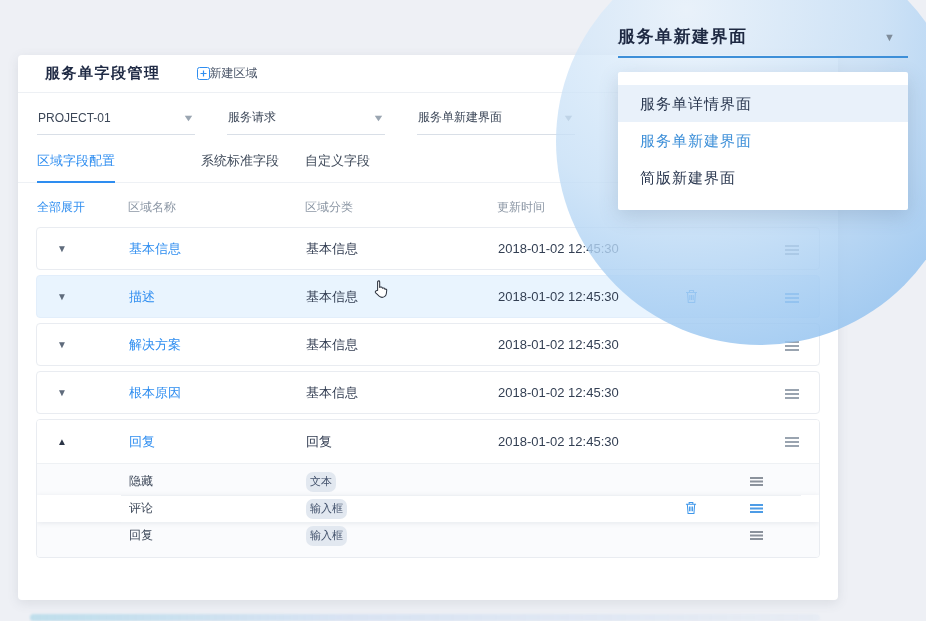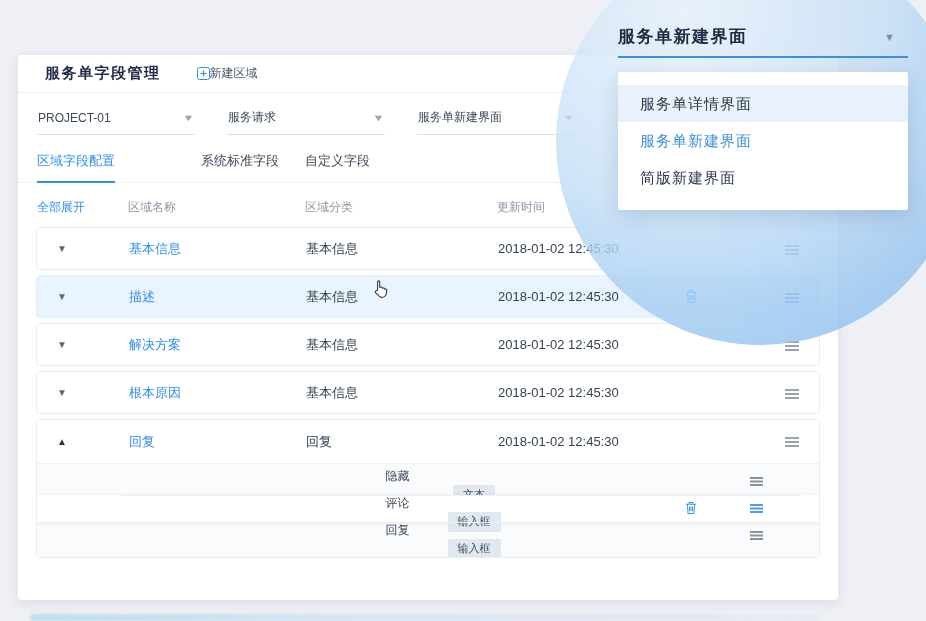"隐藏" .sub-row { flex-direction: column -> none }
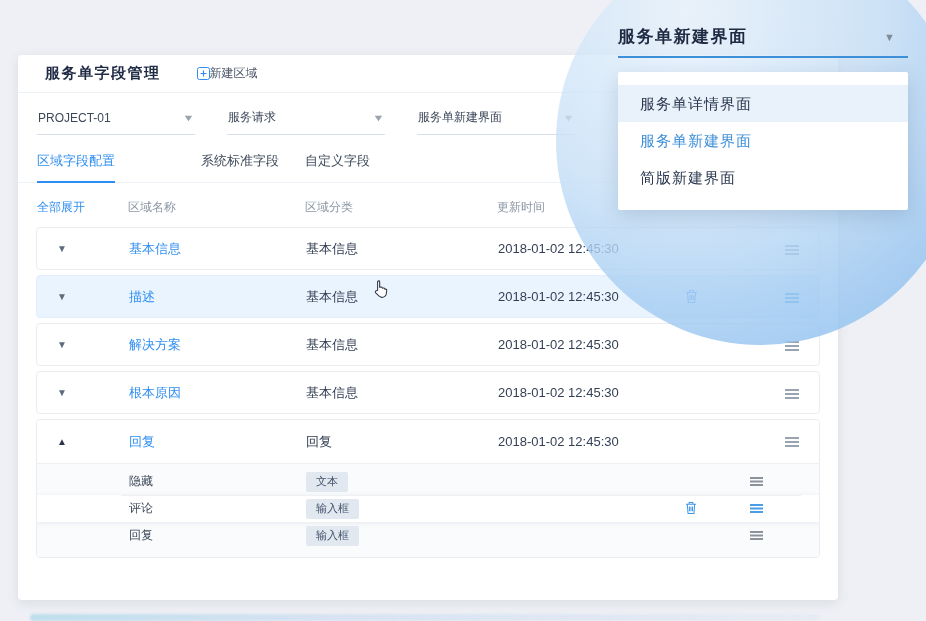"文本" .badge { border-radius: 2px -> 7px; padding: 2px 10px 3px -> 2px 4px 3px }
